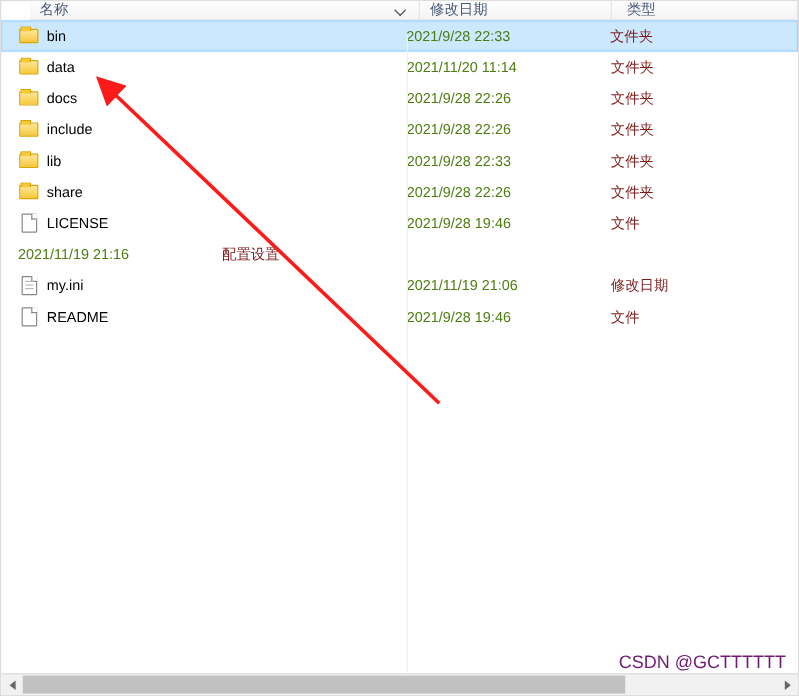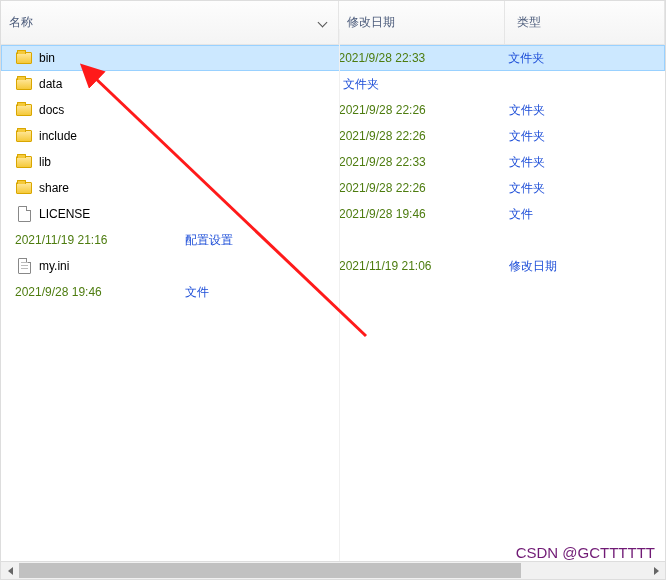"名称" .header-row { height: 44px -> 16px; margin-left: none -> 24px }
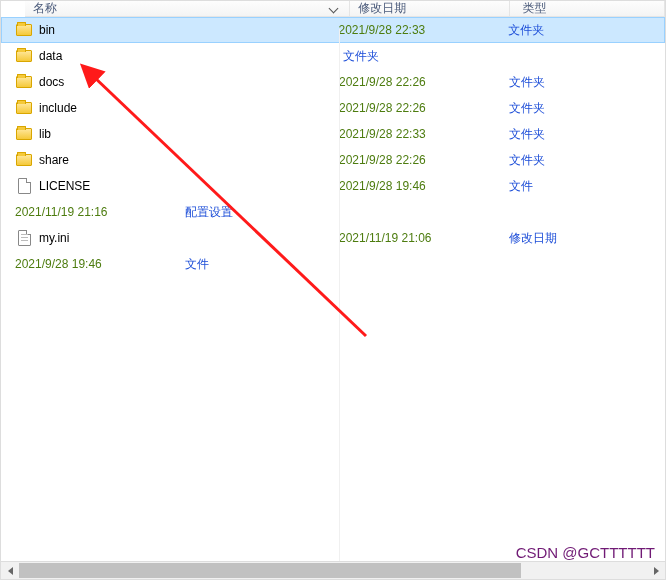"文件夹" .cell-type { color: #1d4ed8 -> #7f1d1d }
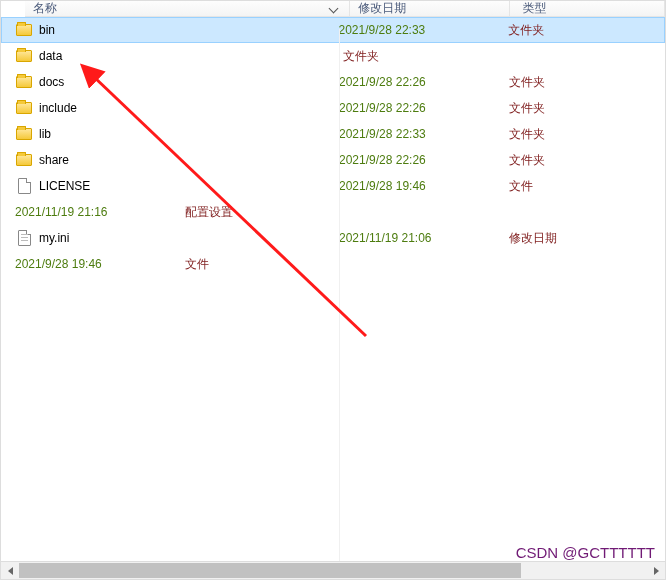"2021/11/20 11:14" div.cell-date { html: none -> <div>2021/11/20 11:14</div> }
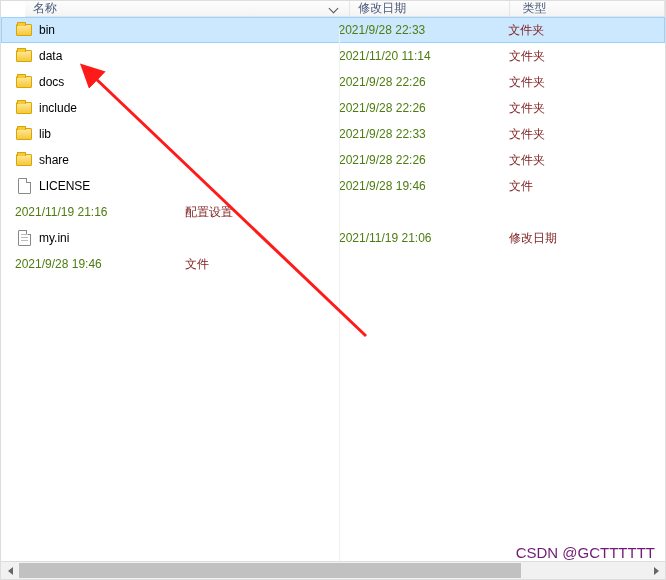"README" div.cell-name { html: none -> <div> <span> <span></span> </span> <span>README</span> </div> }
